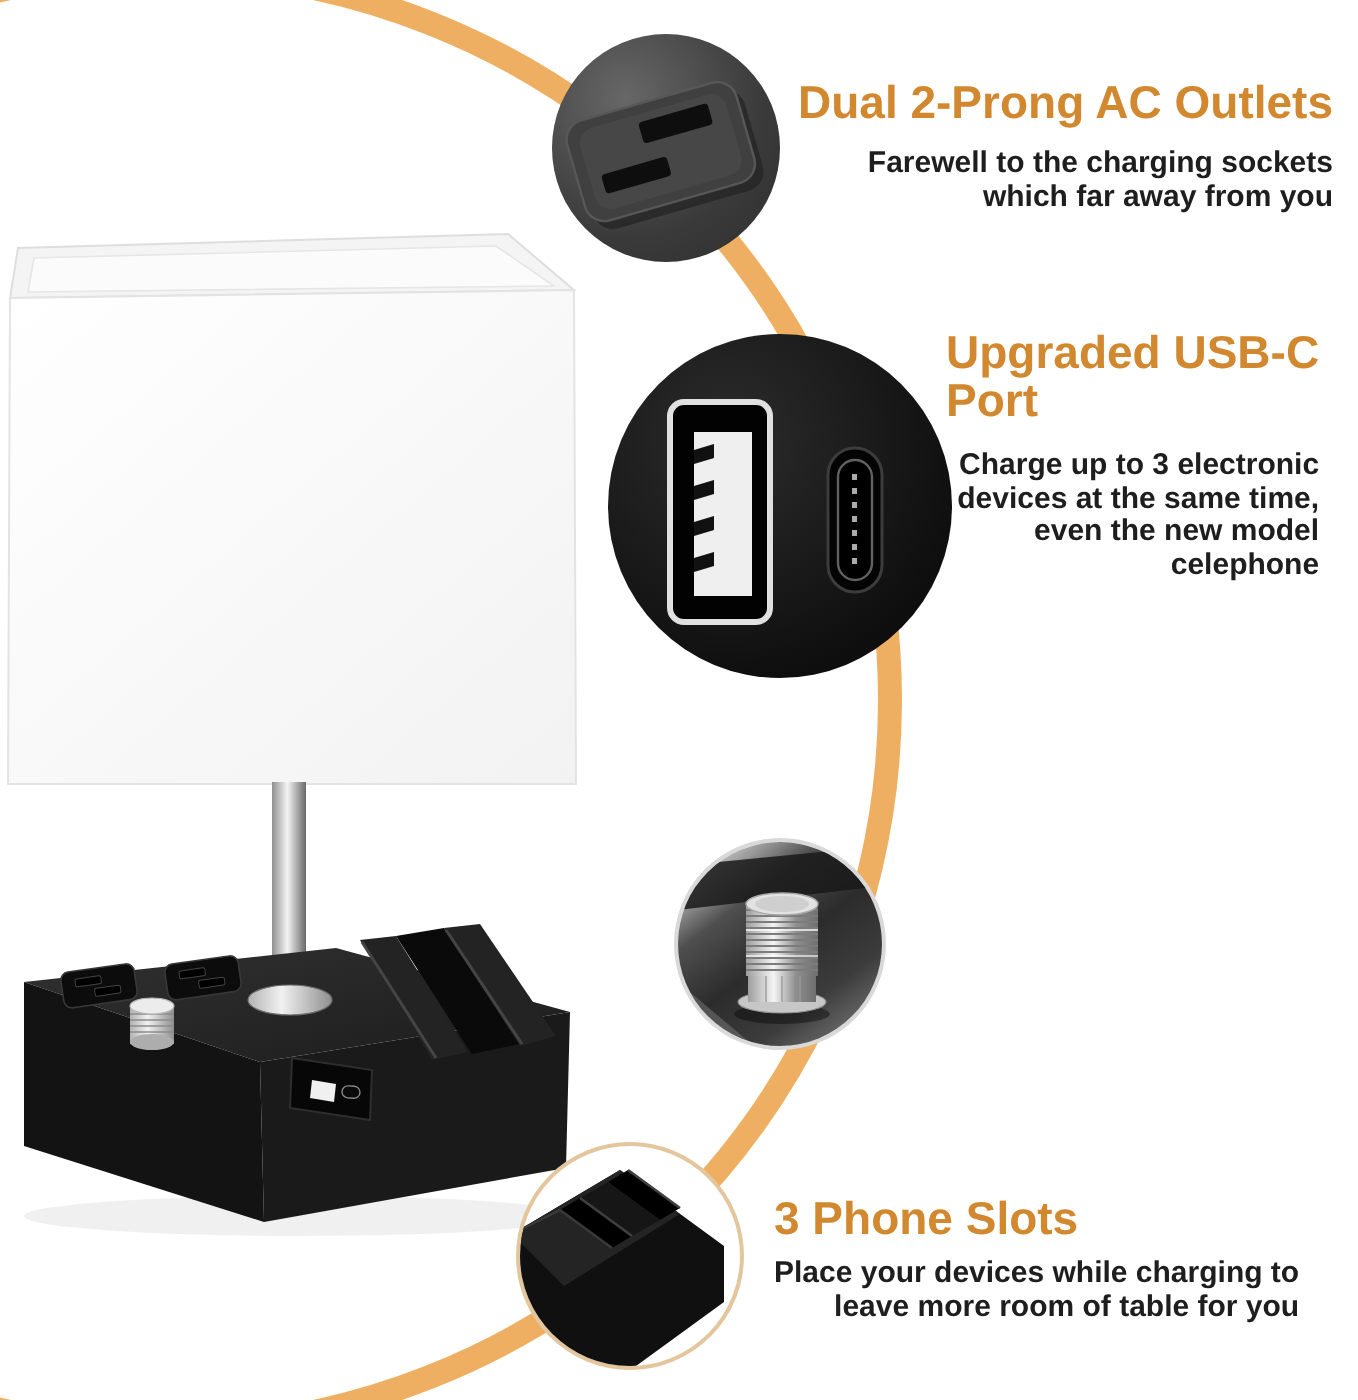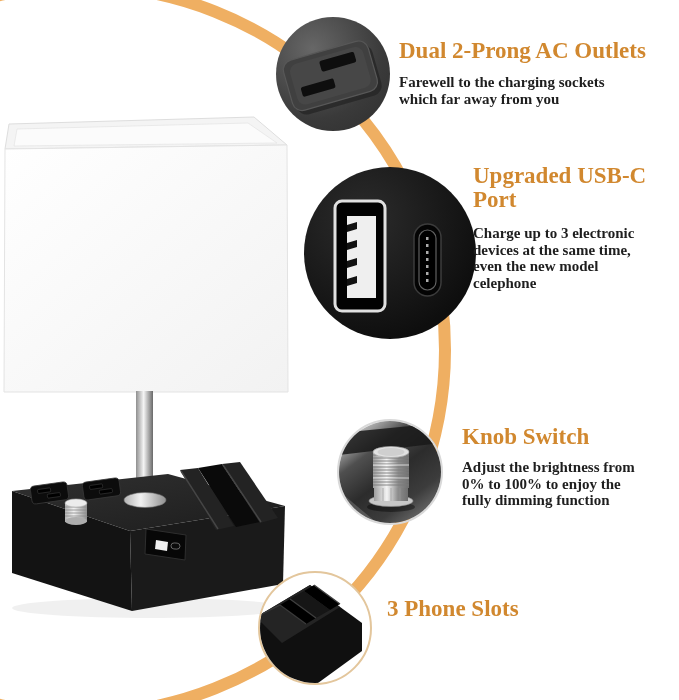"Dual 2-Prong AC Outlets" .stage { font-family: Liberation Serif, serif -> Liberation Sans, sans-serif }
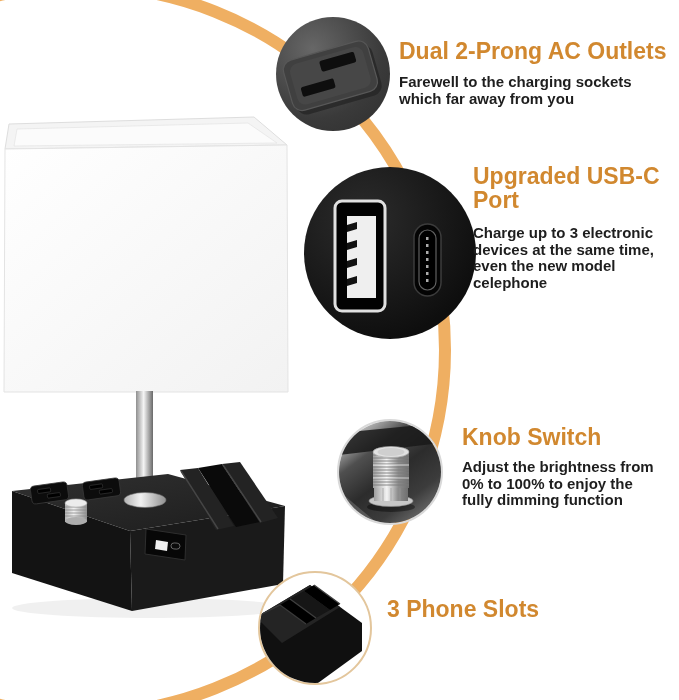"Farewell to the charging sockets" .callout p { text-align: none -> right }
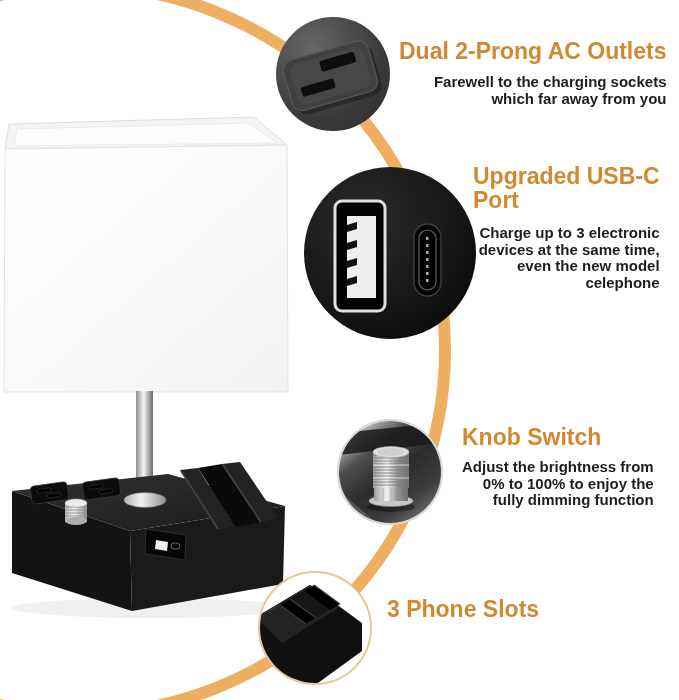"Knob Switch" div.callout { html: <div> <h2>Knob Switch</h2> <p>Adjust the brightness from 0% to 100% to enjoy the fully dimming function</p> </div> -> none }
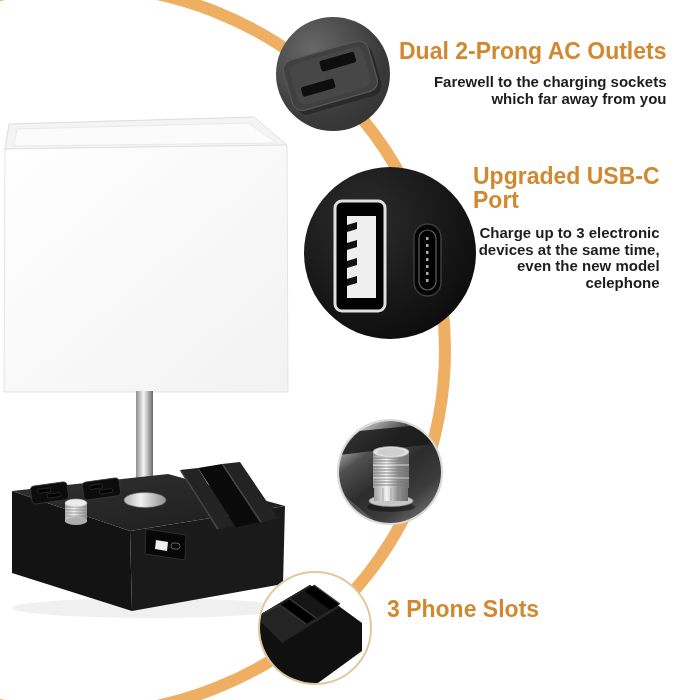"Place your devices while charging" p { html: none -> <p>Place your devices while charging to leave more room of table for you</p> }
